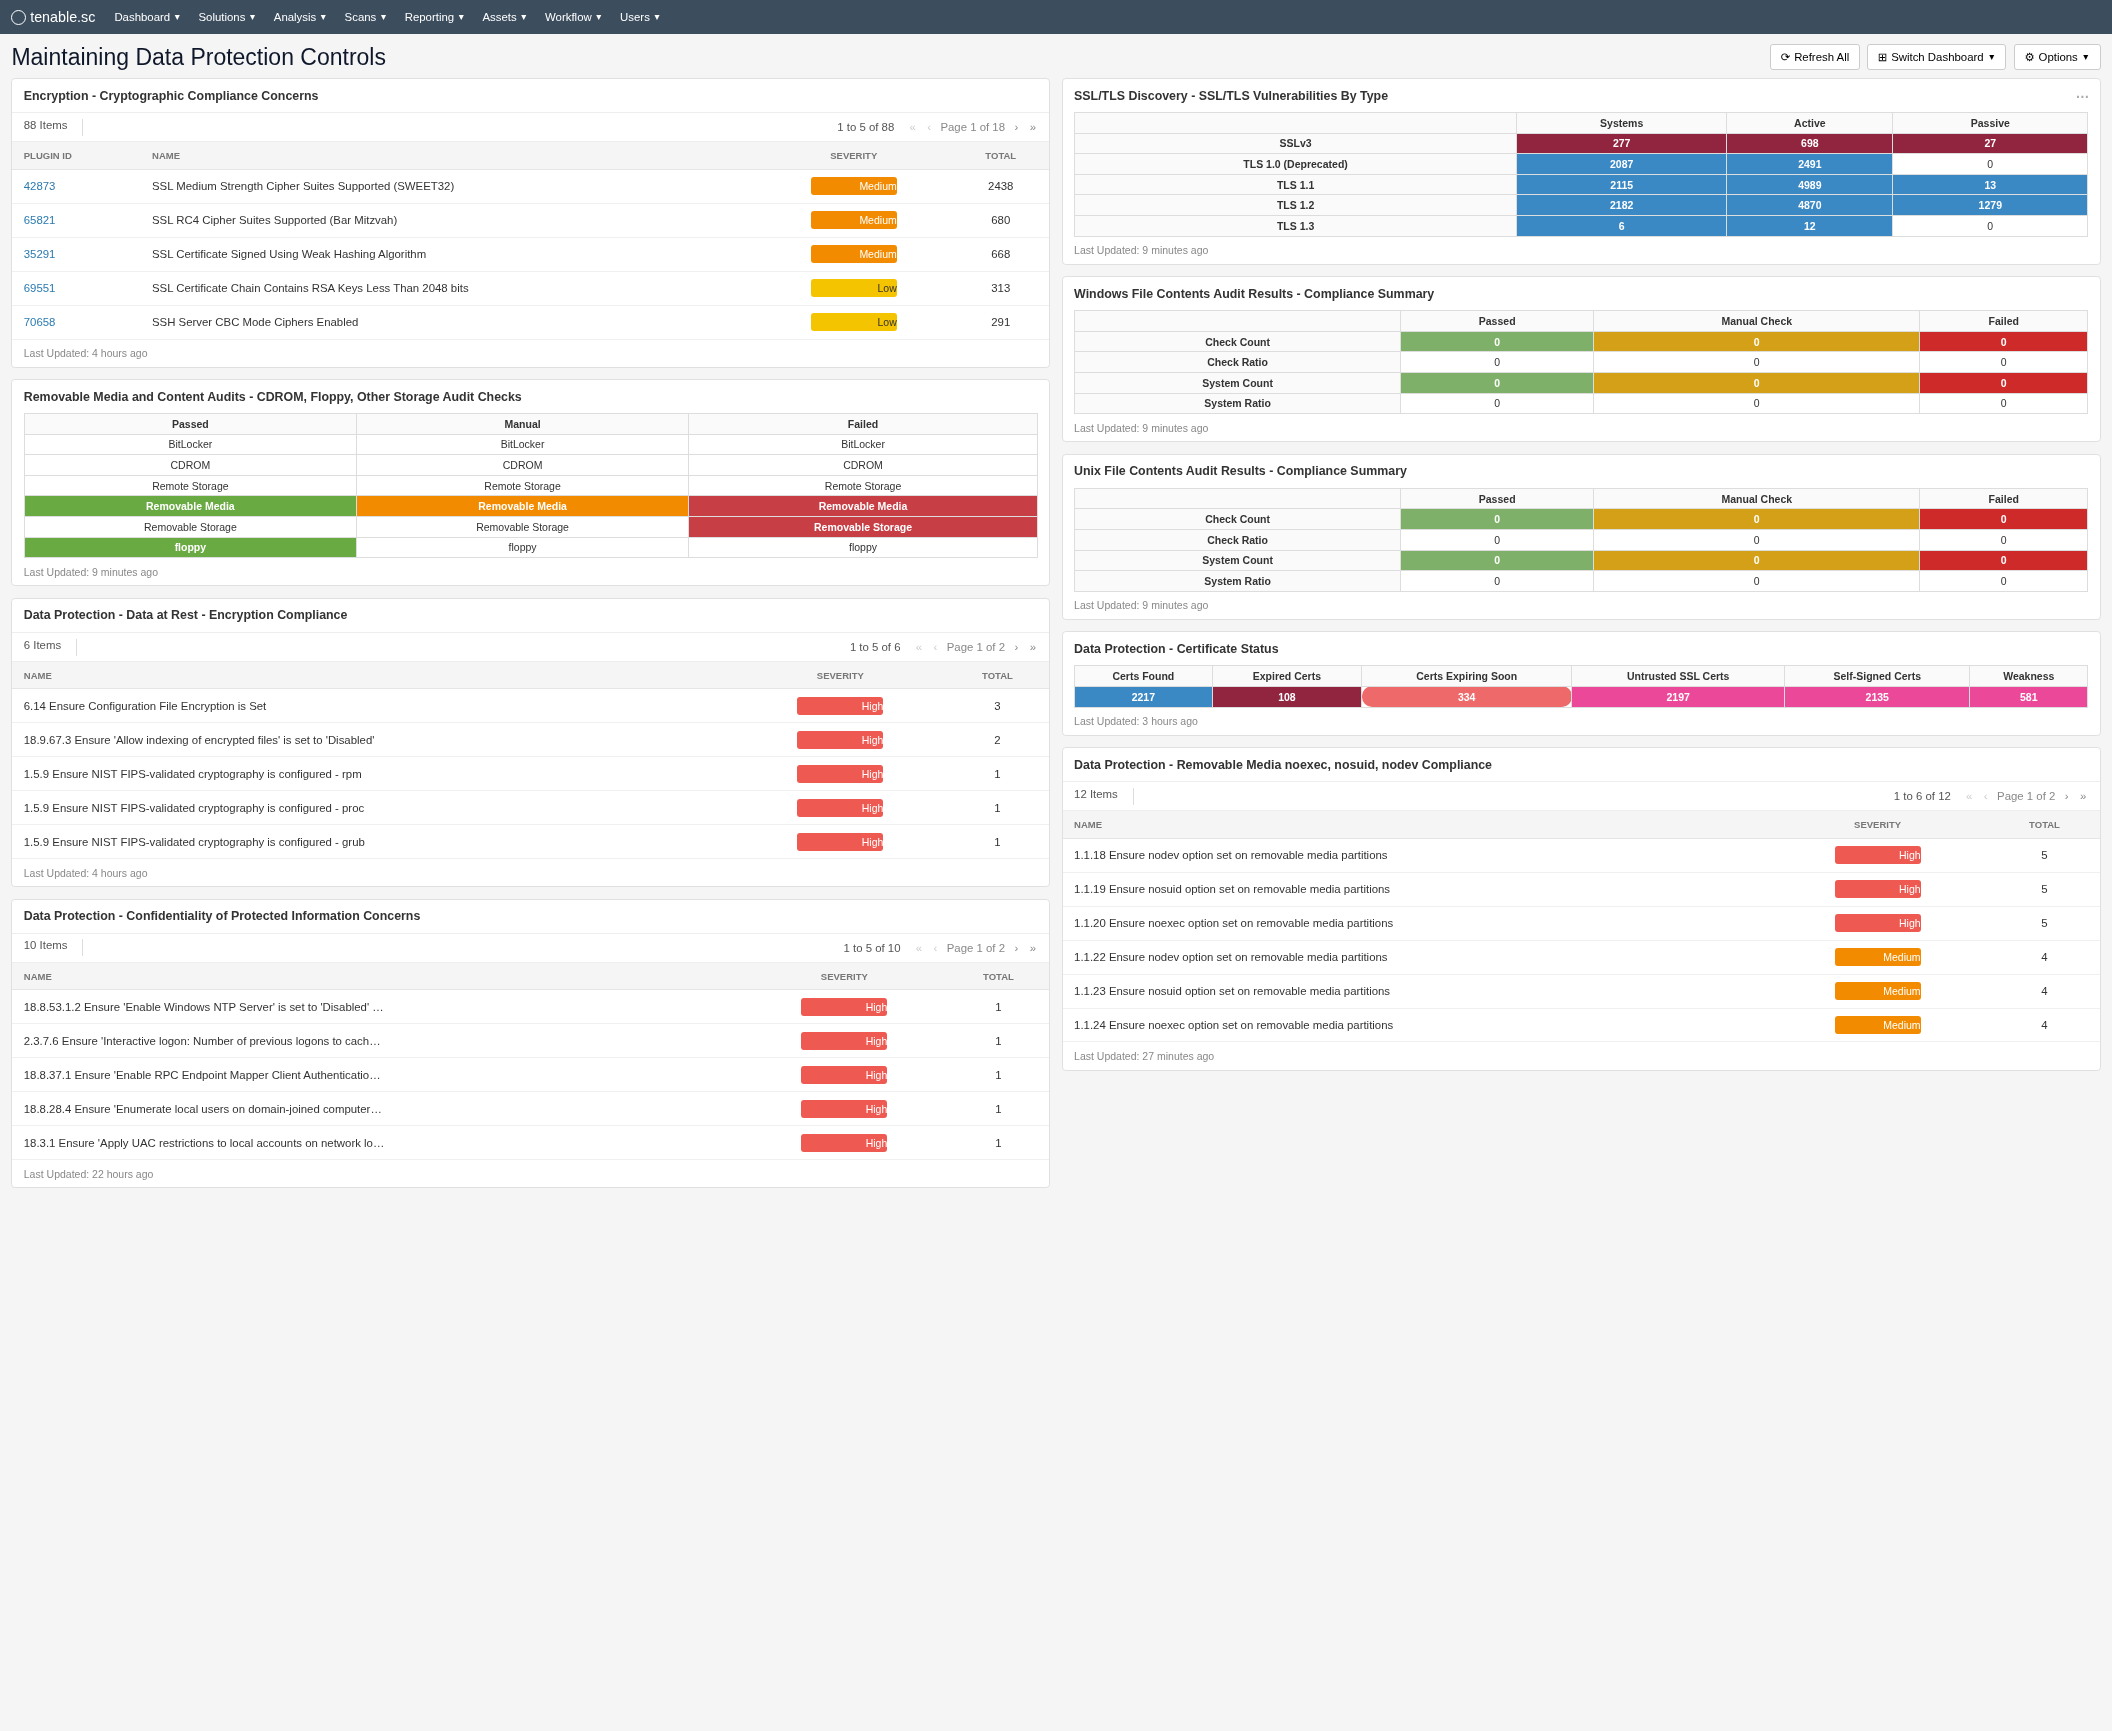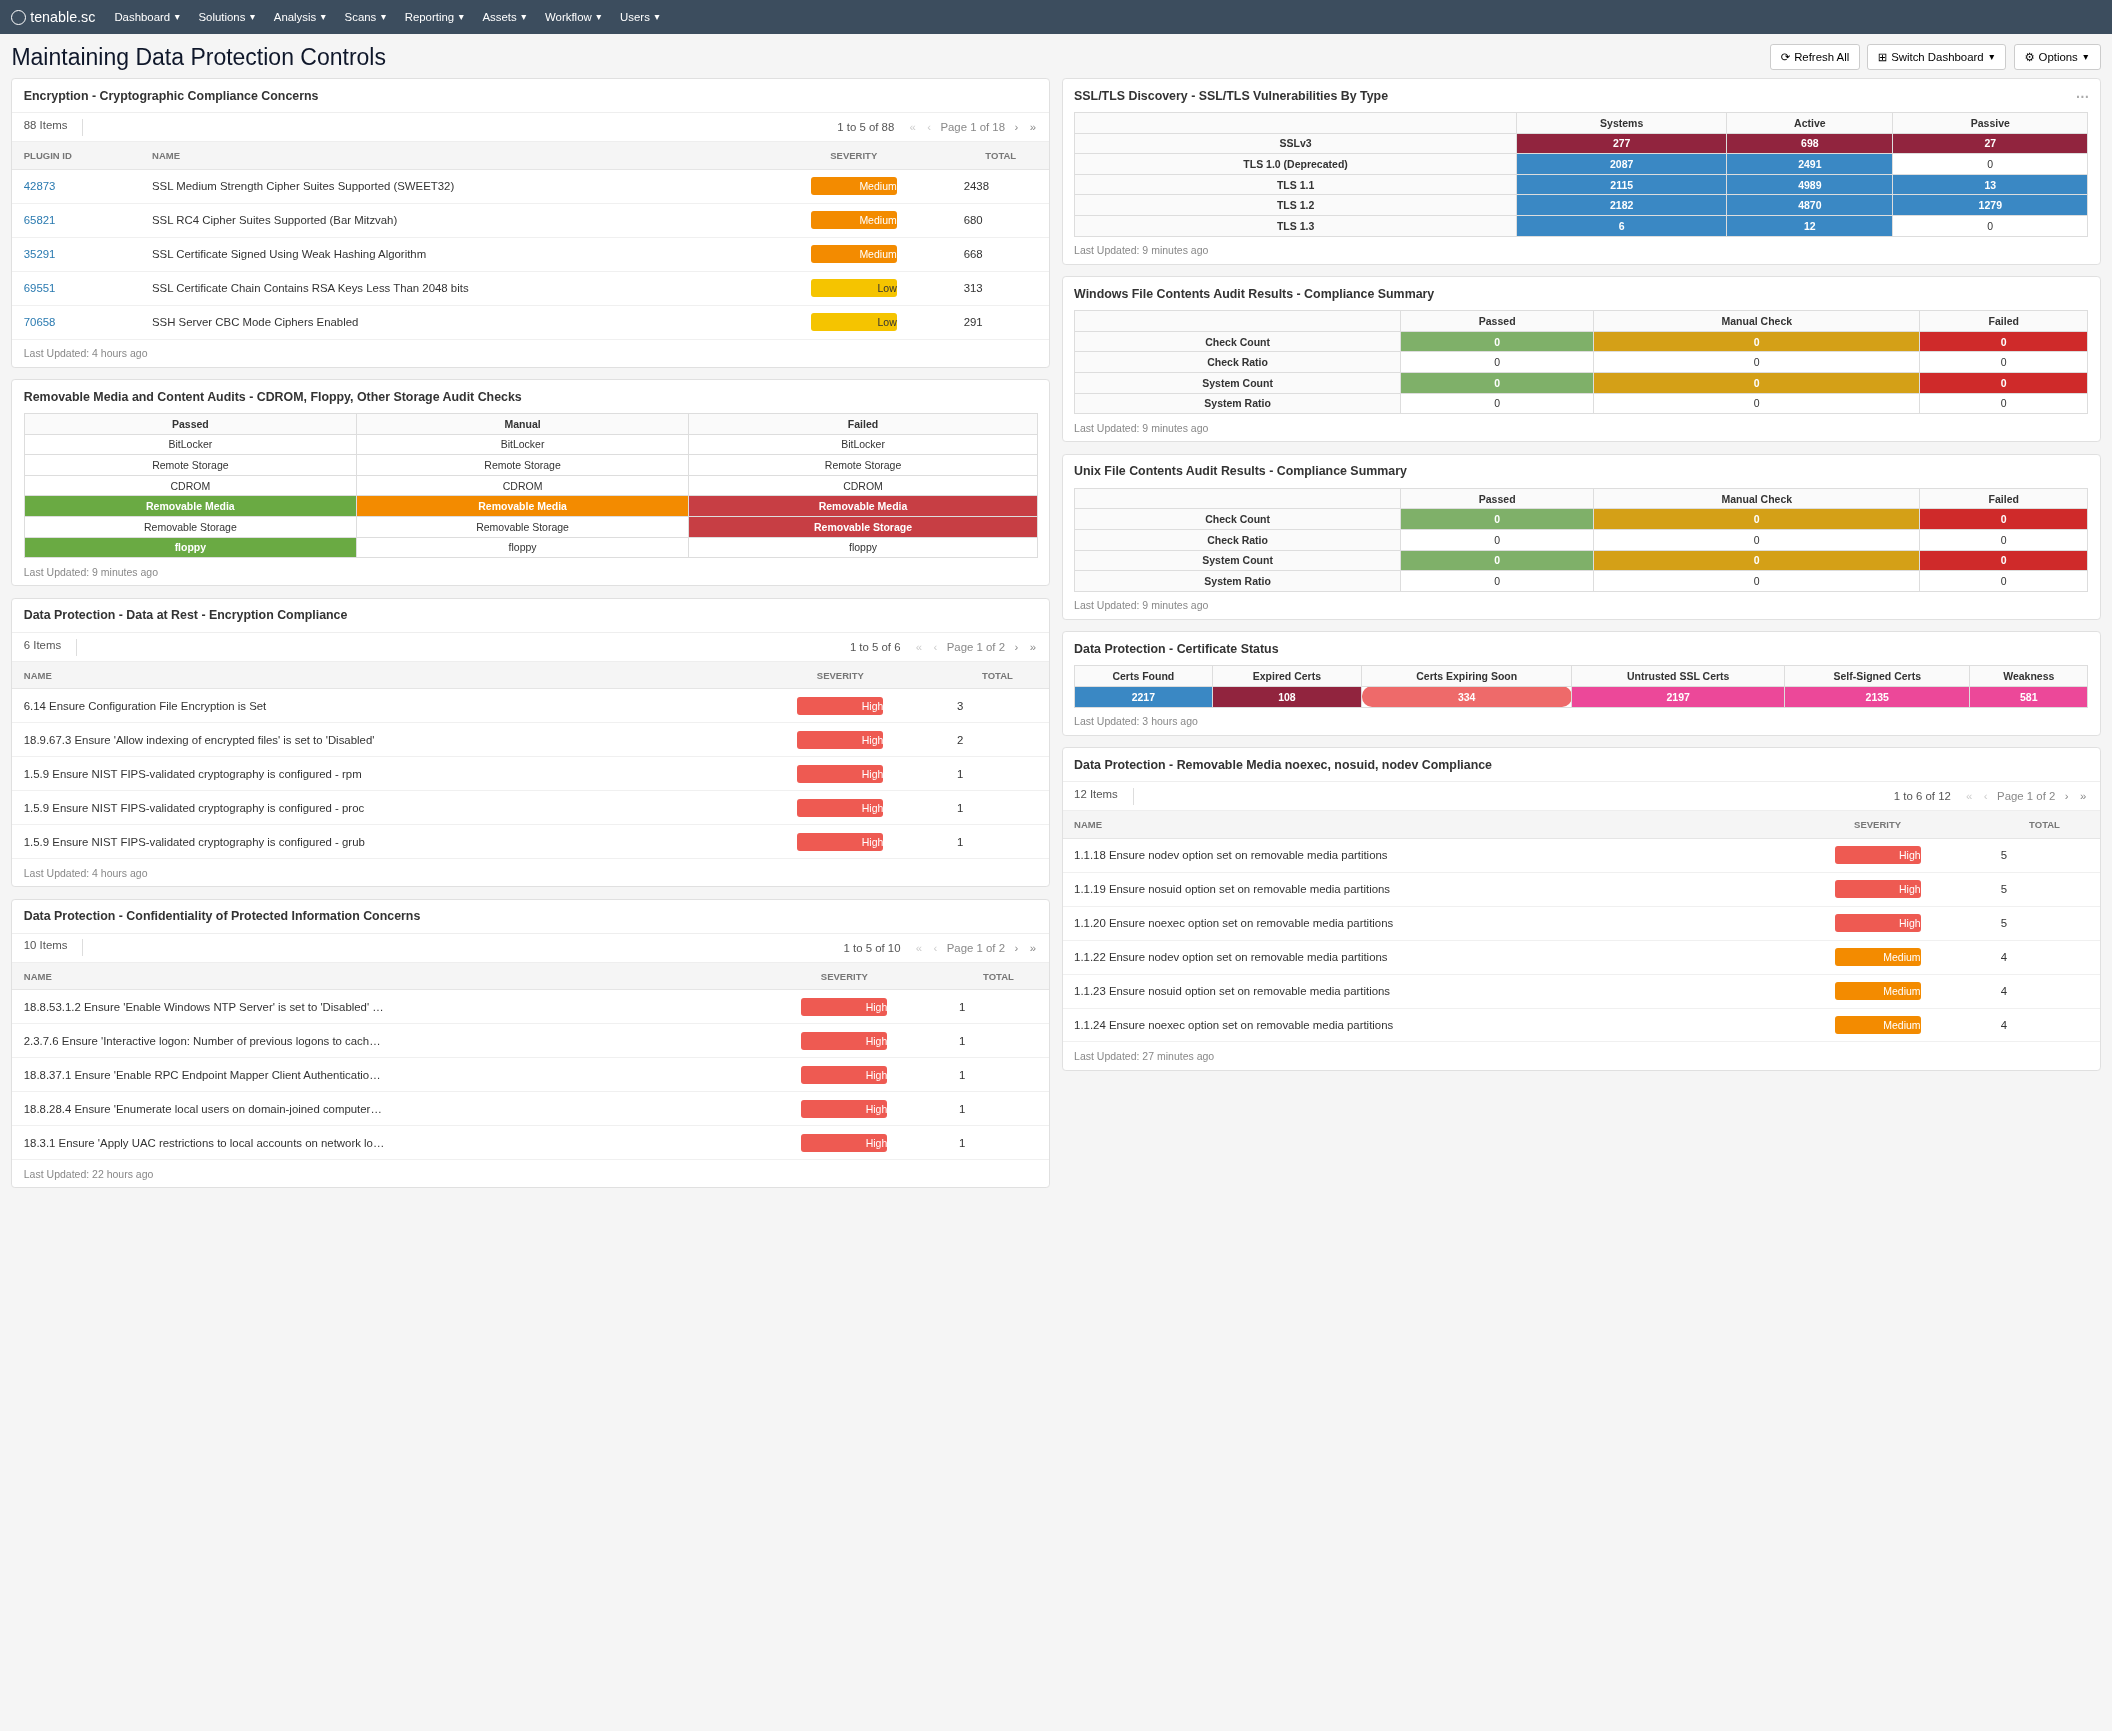"2438" .total-col { text-align: left -> center }
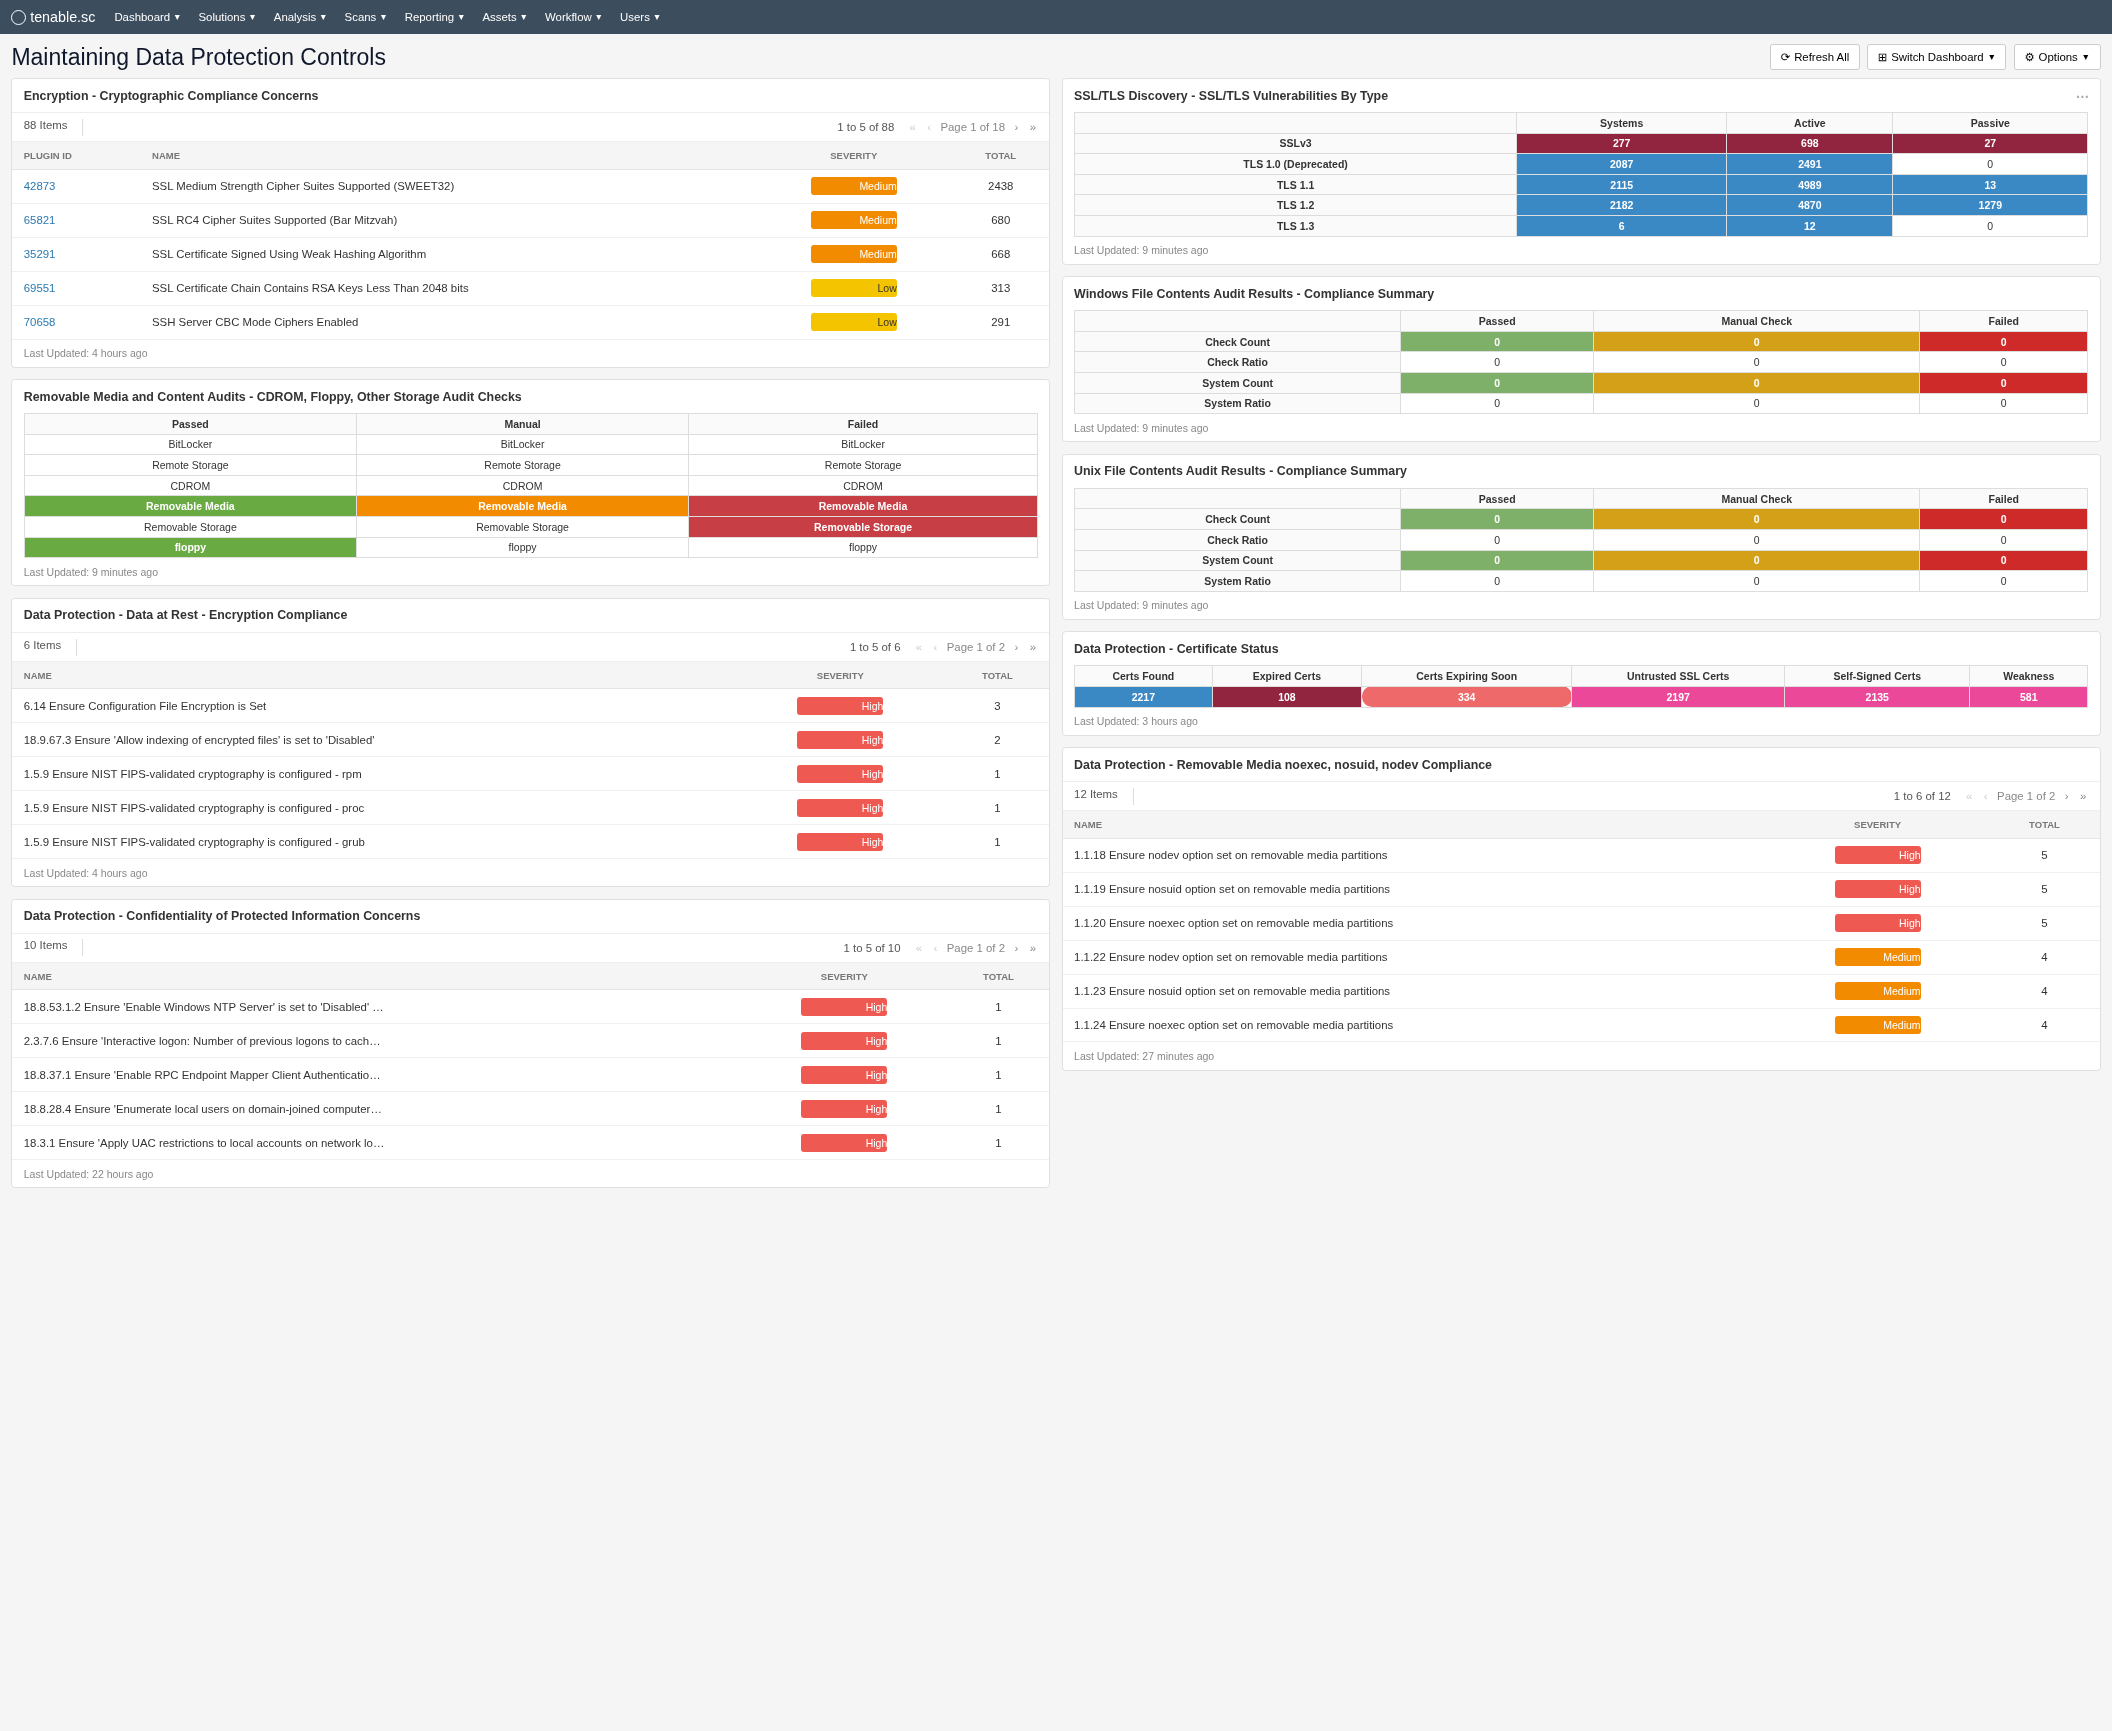"Remote Storage" tr { order: before "CDROM" -> after "CDROM" }
